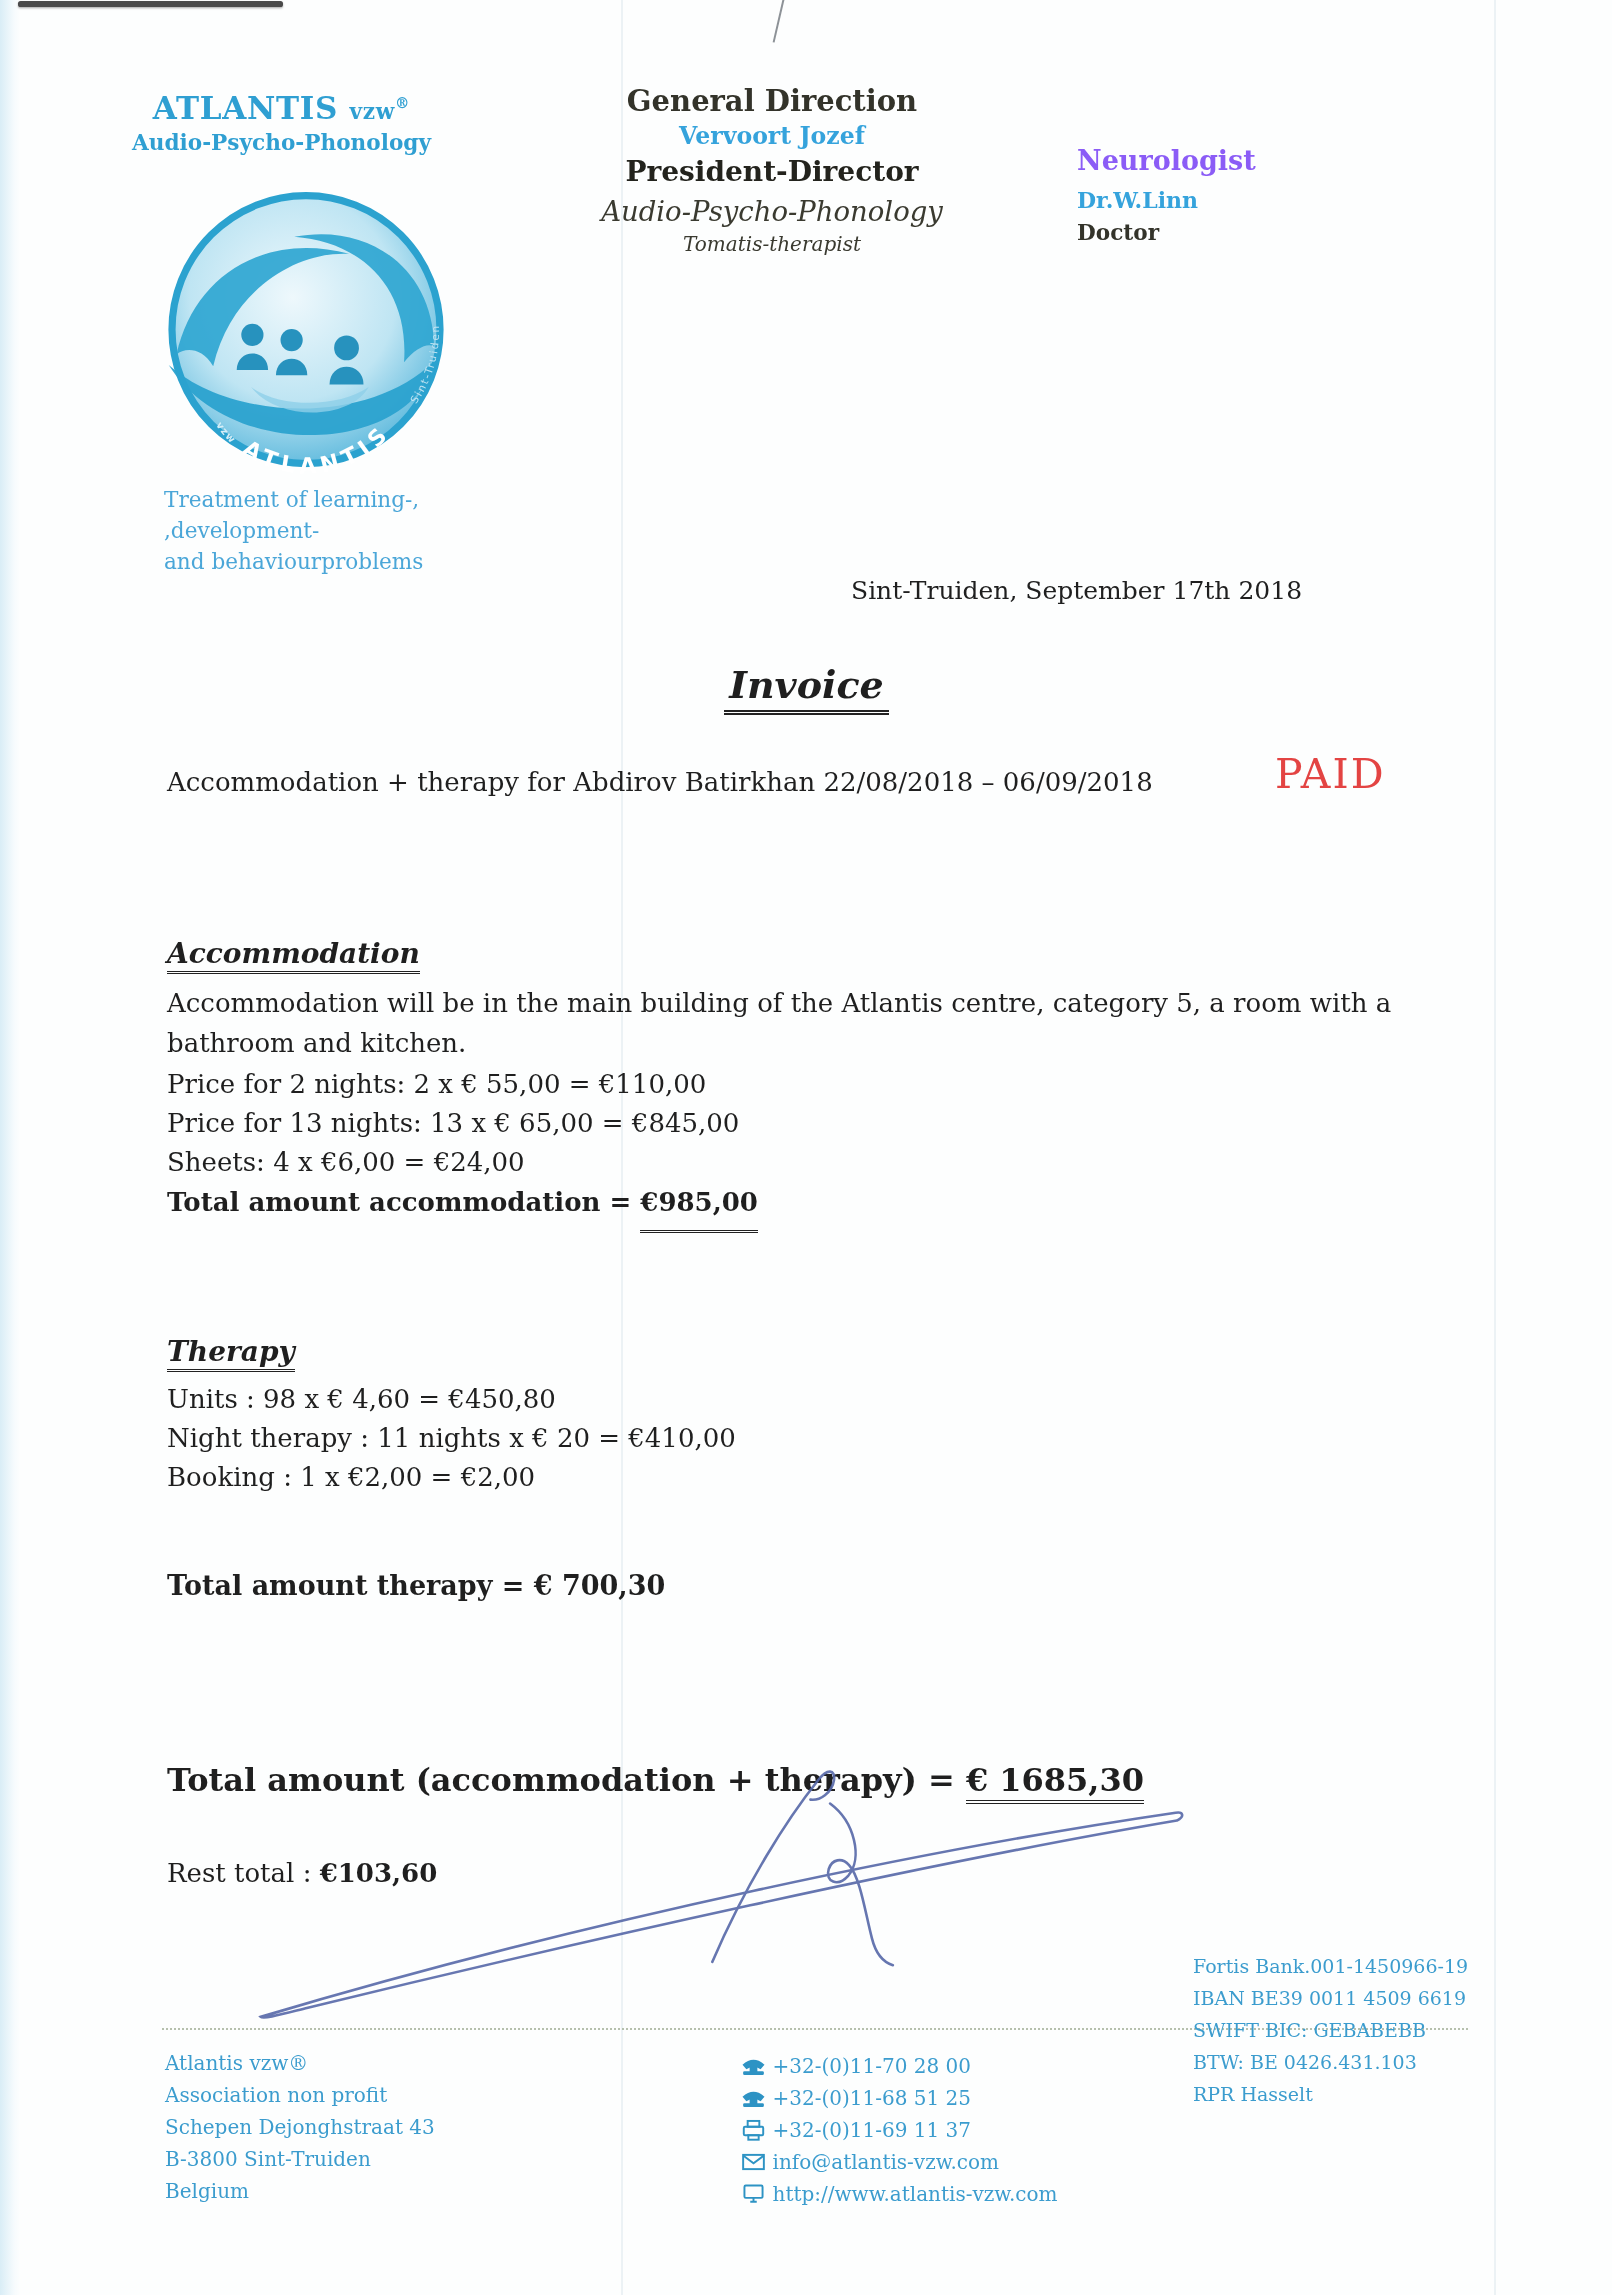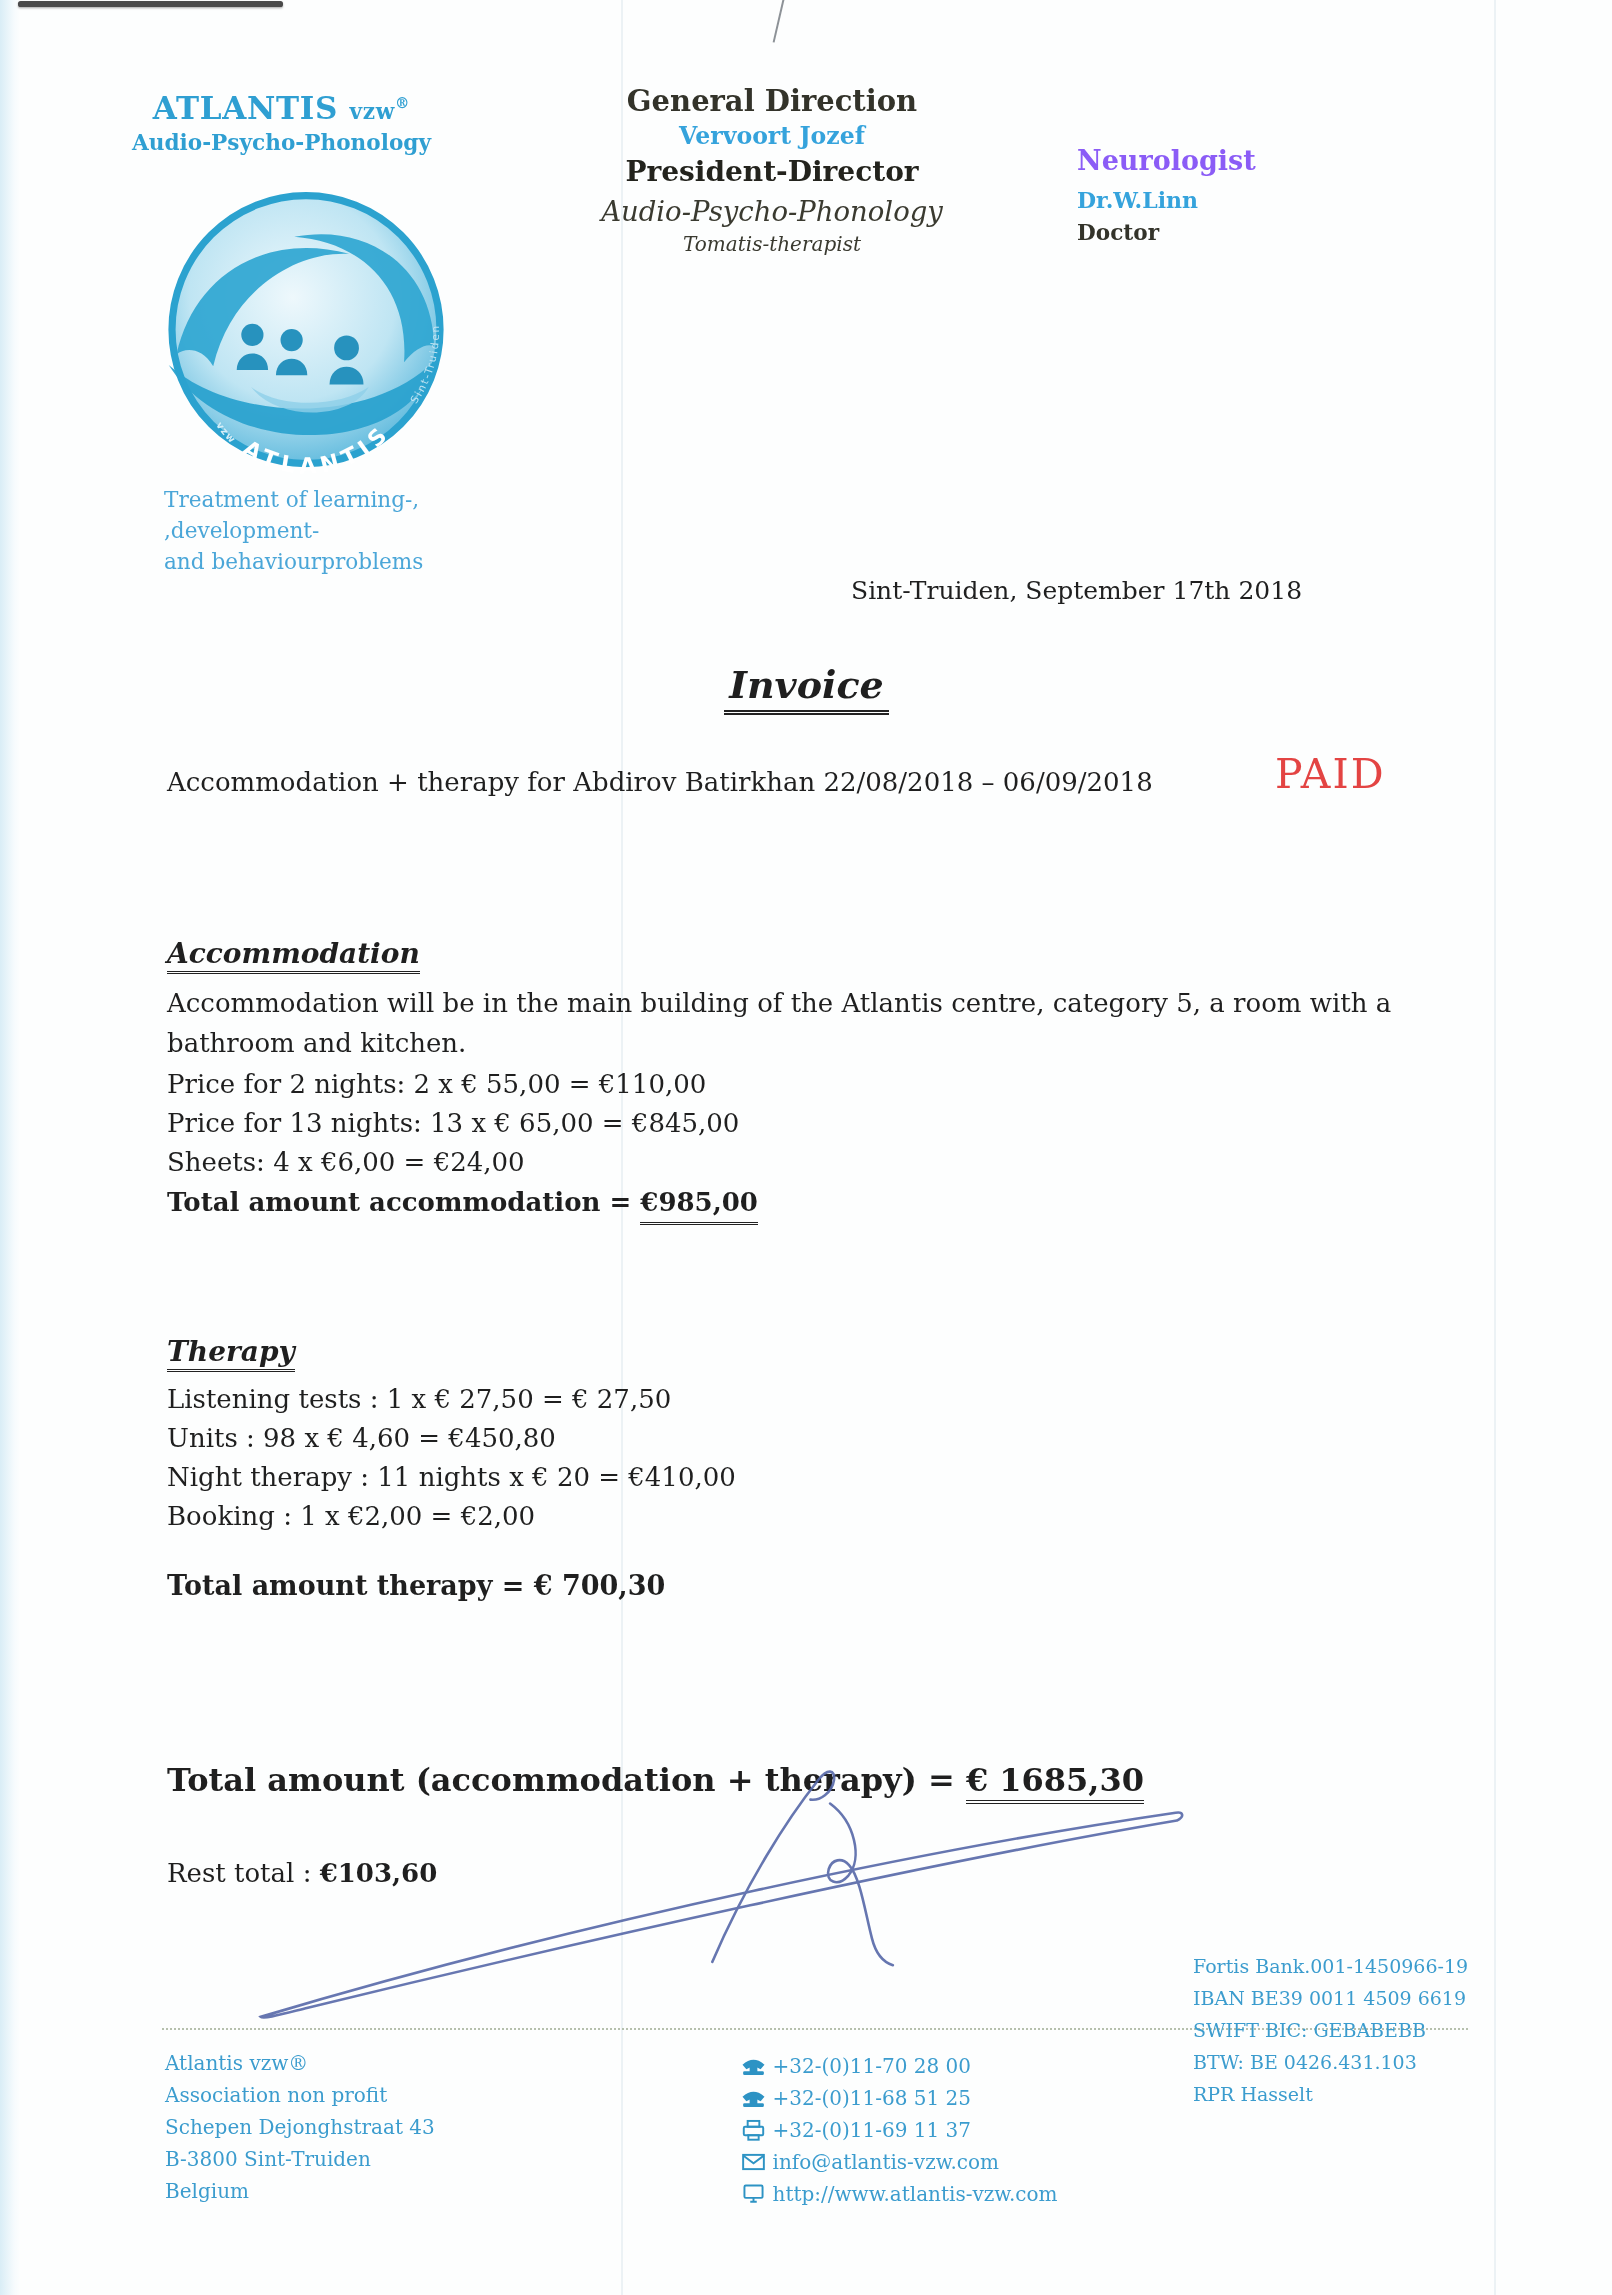"€985,00" .tot .val { padding-bottom: 5px -> 13px }
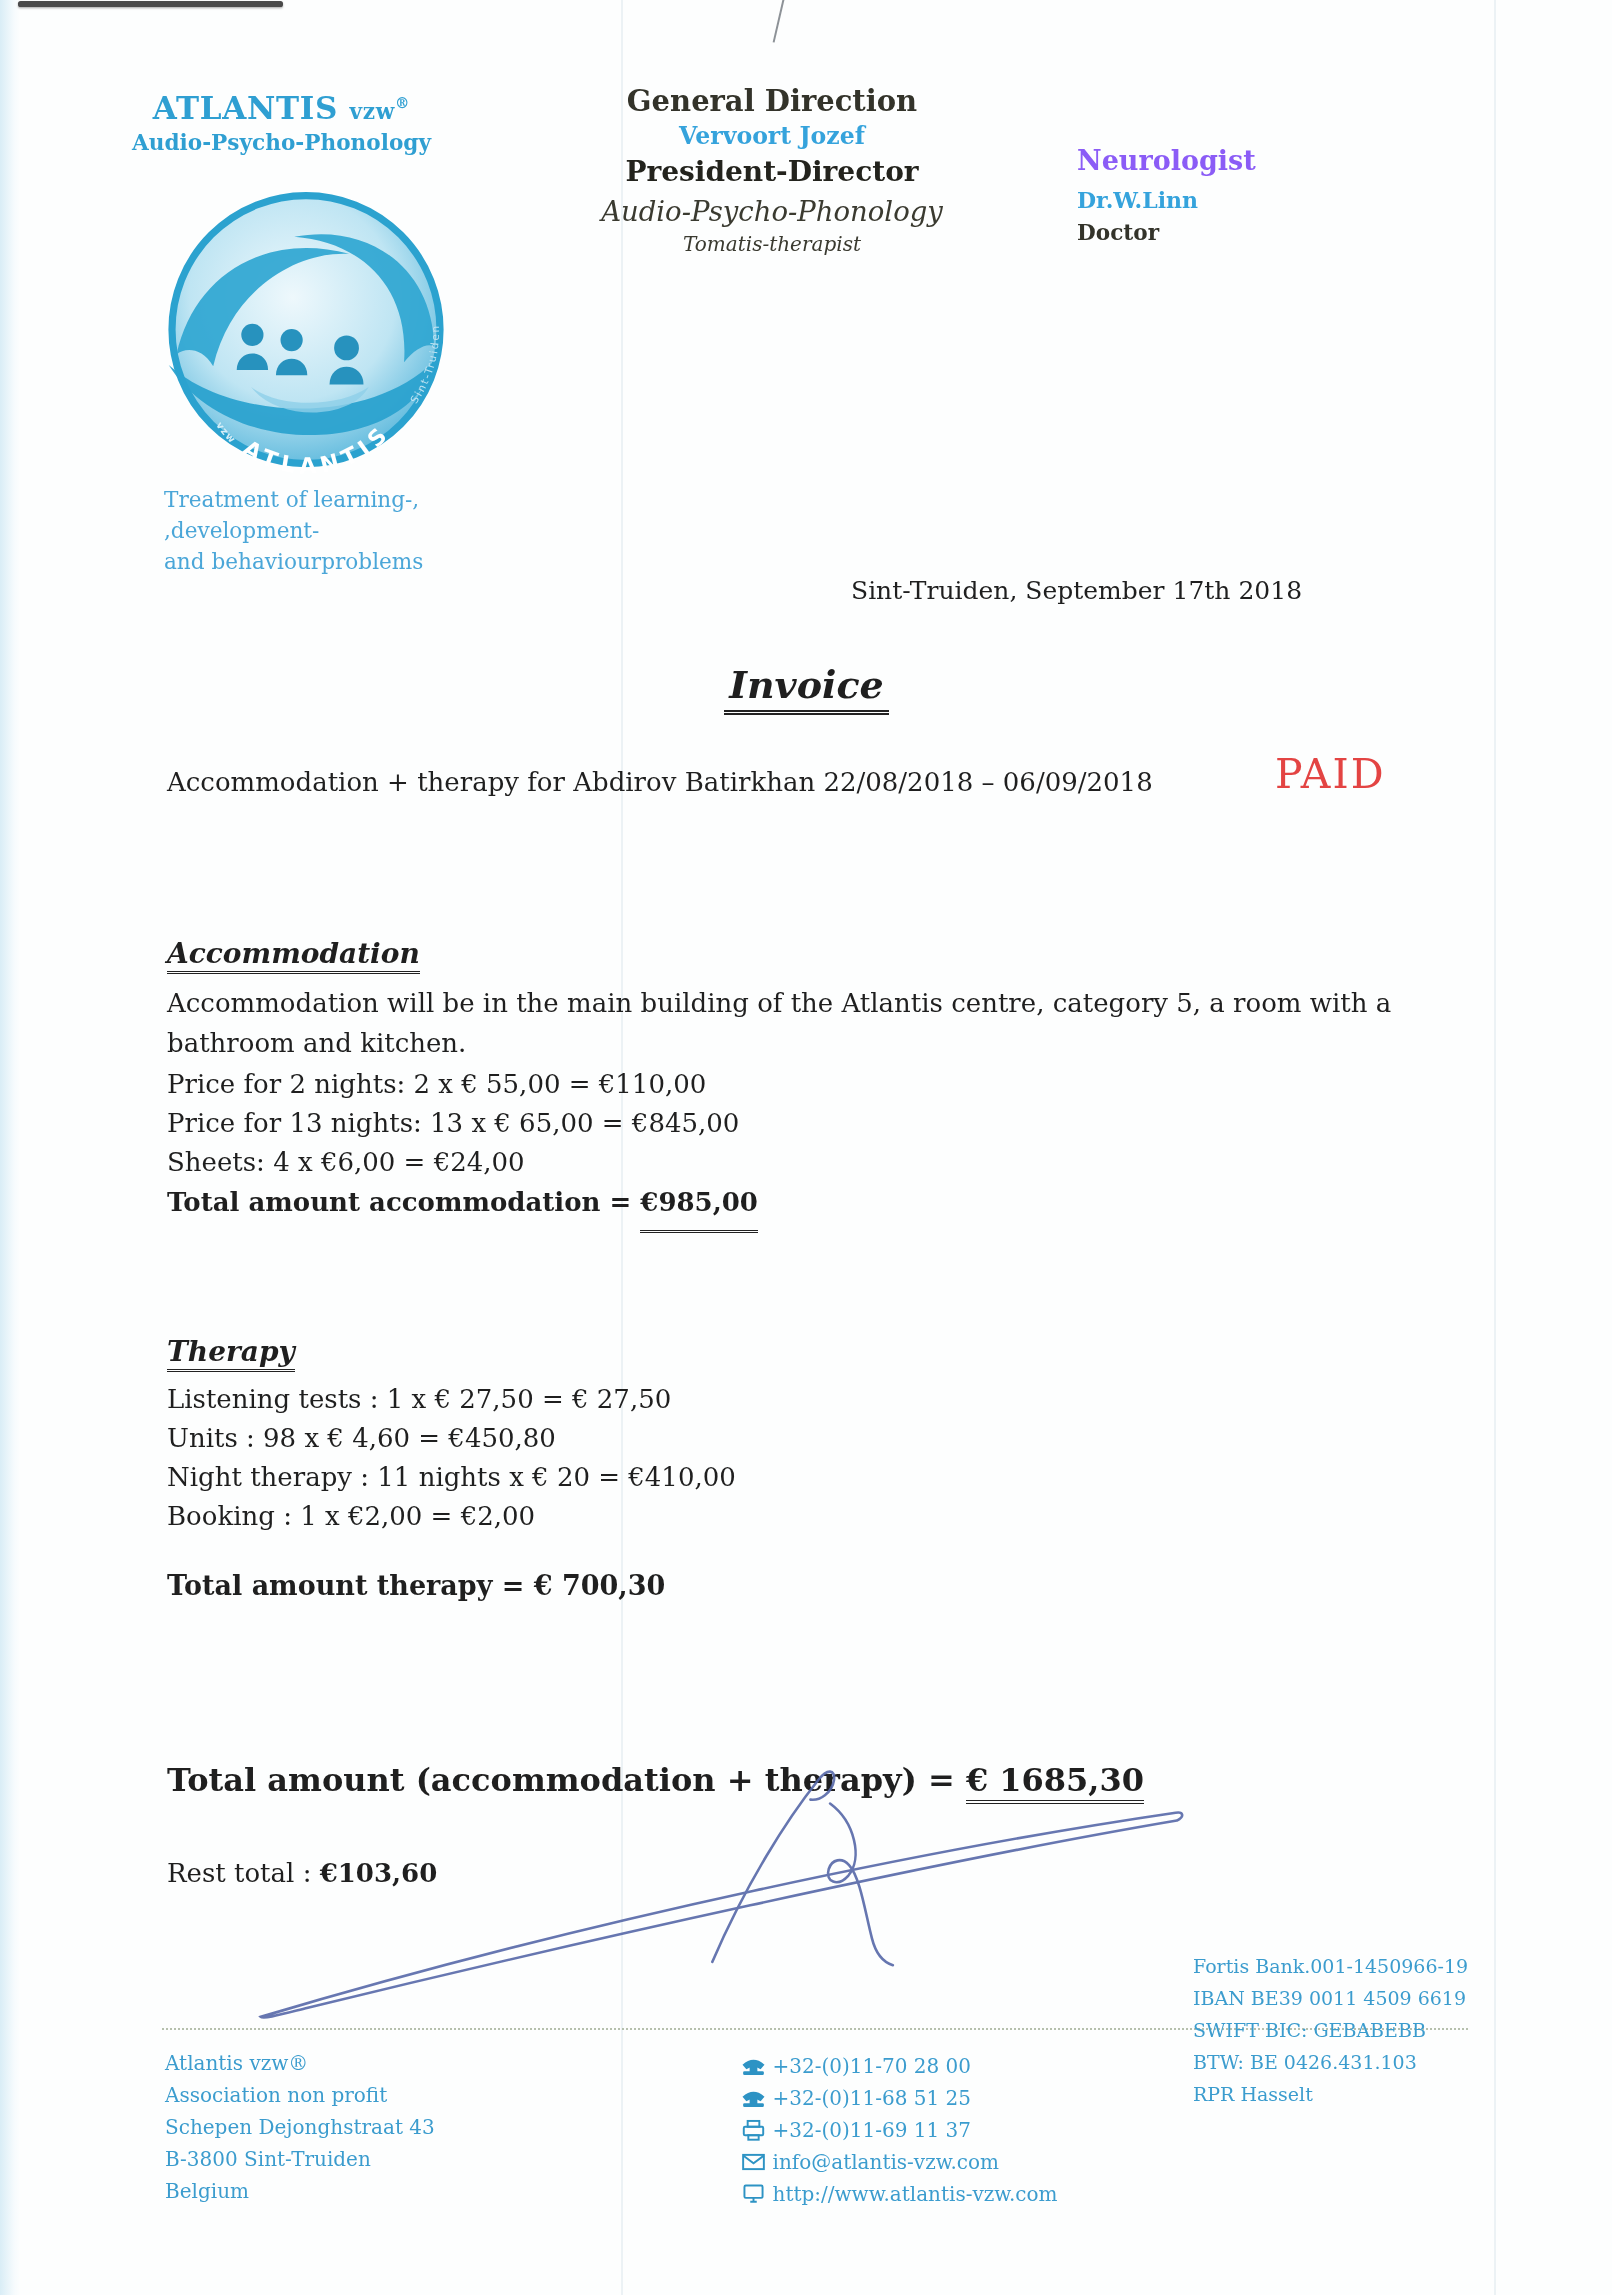"Listening tests : 1 x" div { html: <div>Listening tests : 1 x € 27,50 = € 27,50</div> -> none }
